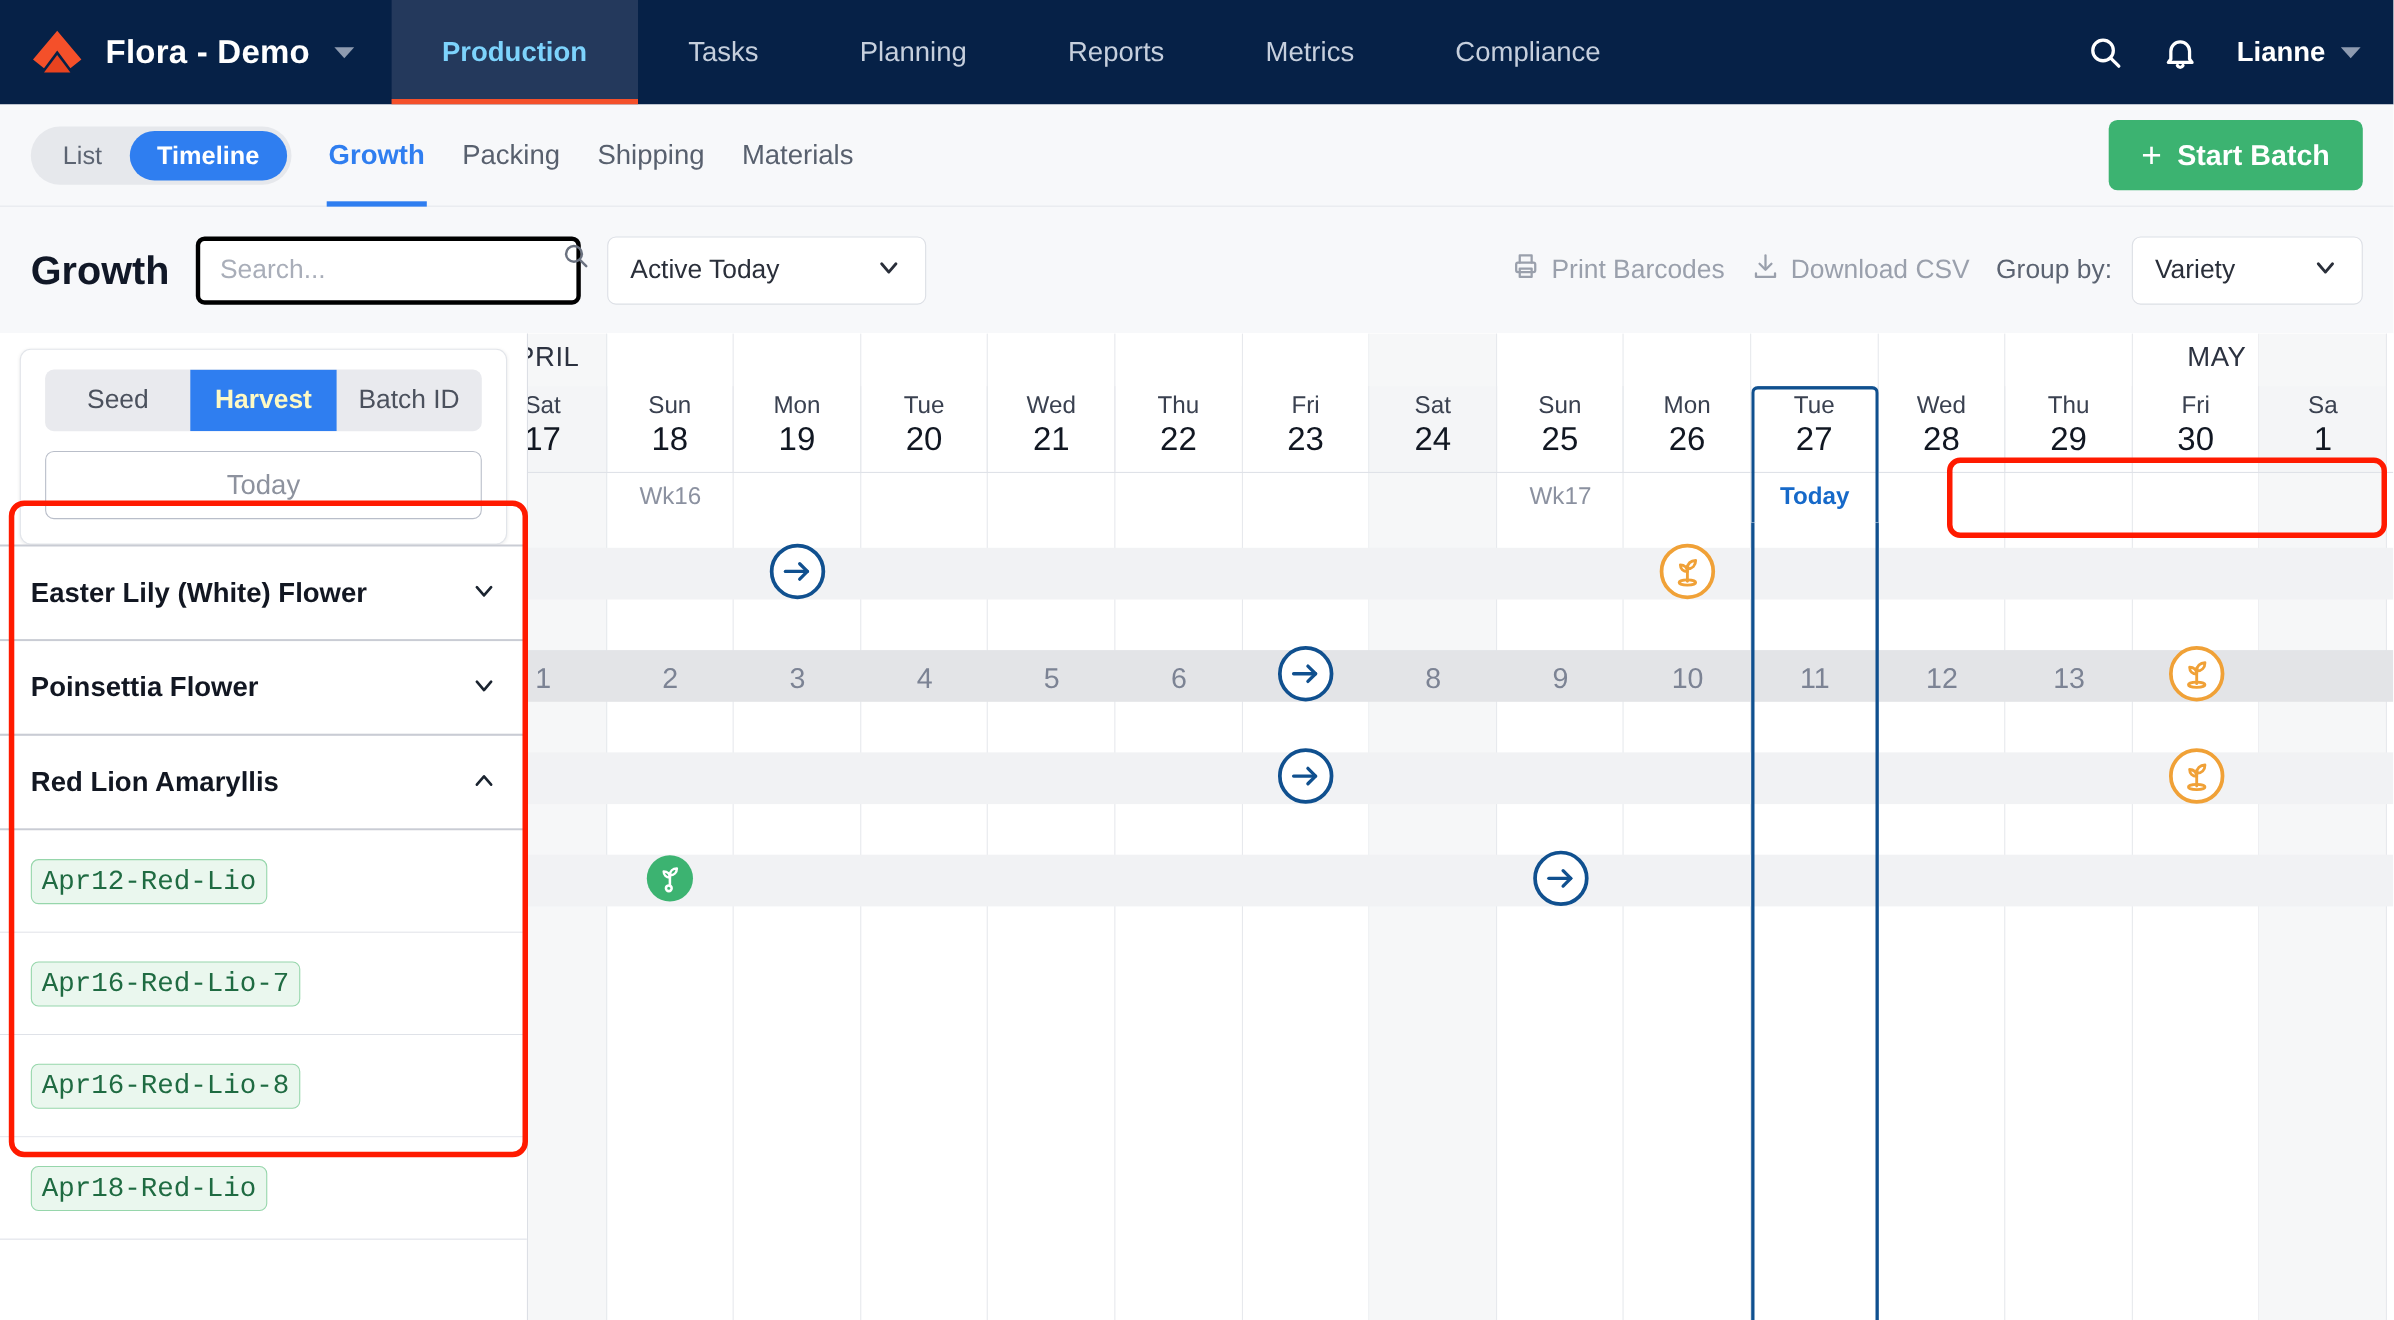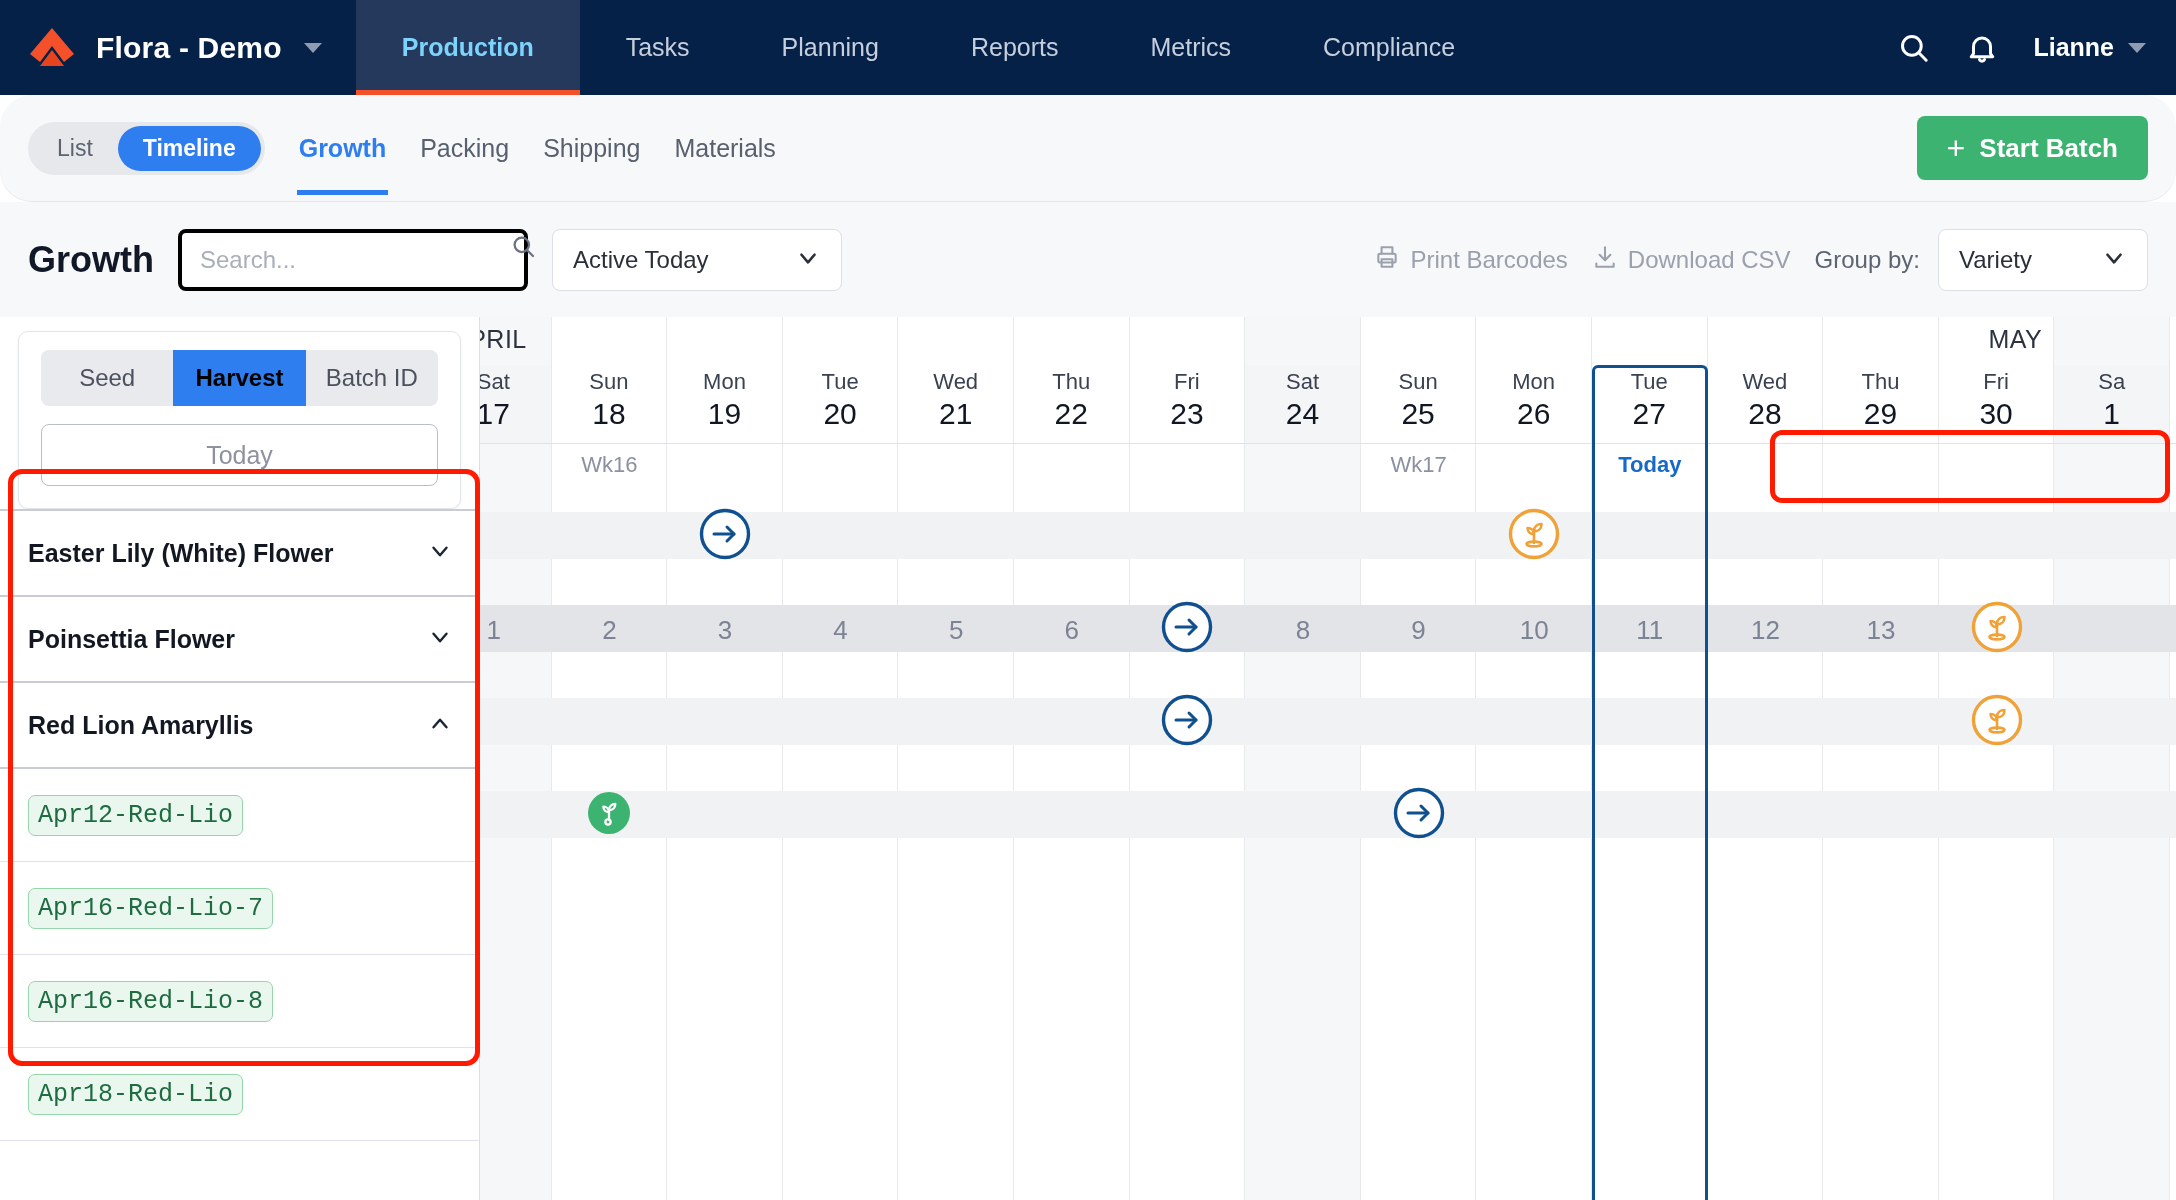"List" .subbar { border-radius: 32px -> none; height: 107px -> 93px }
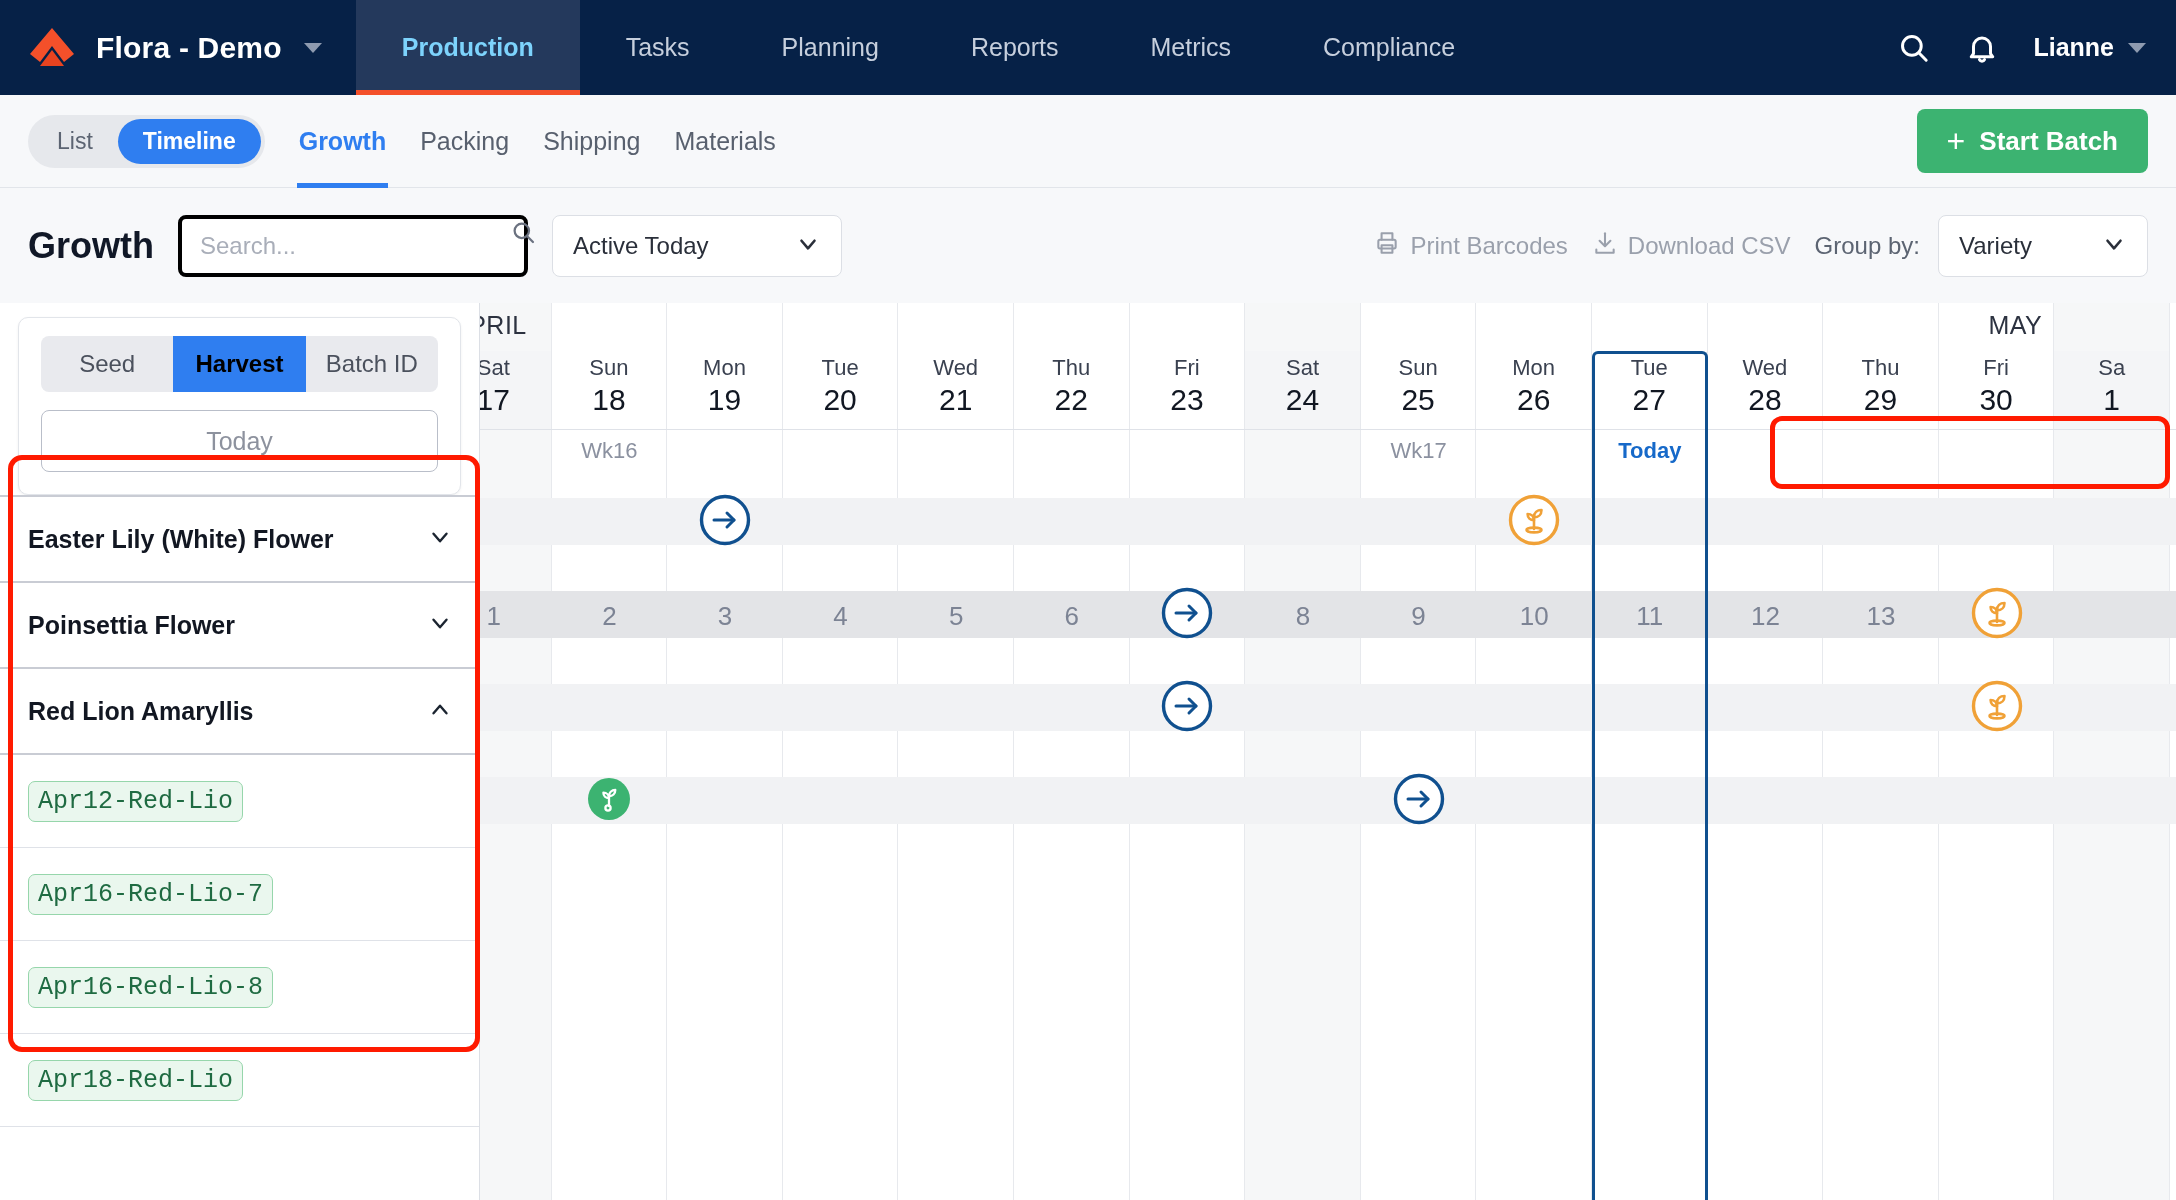"Harvest" .seg3-item.active { color: #000000 -> #fef9c3 }
